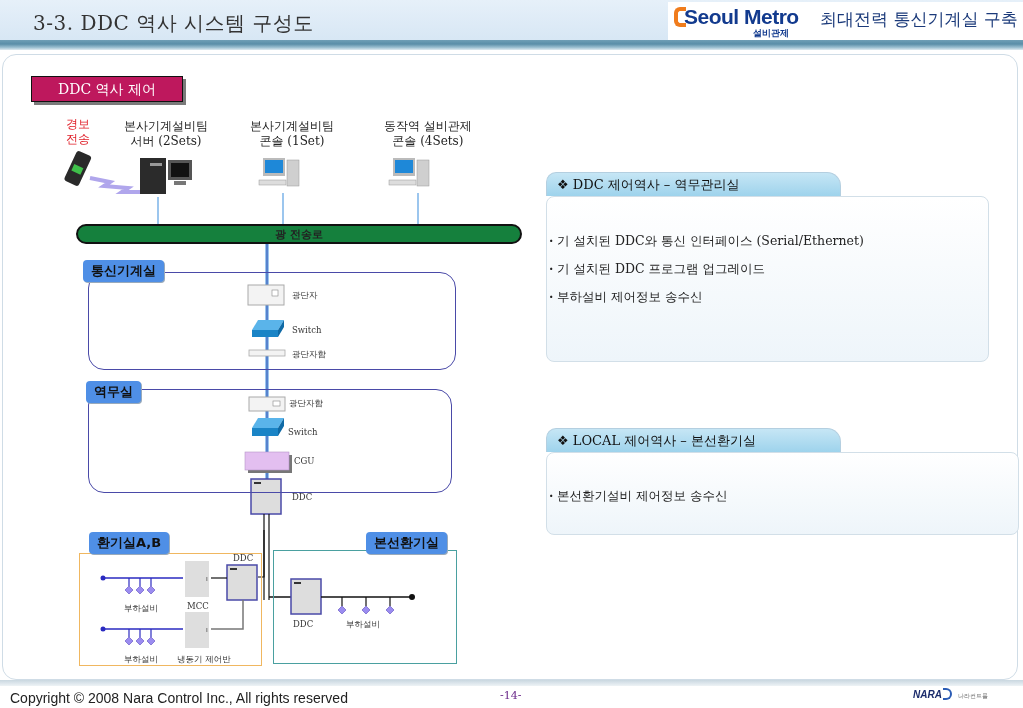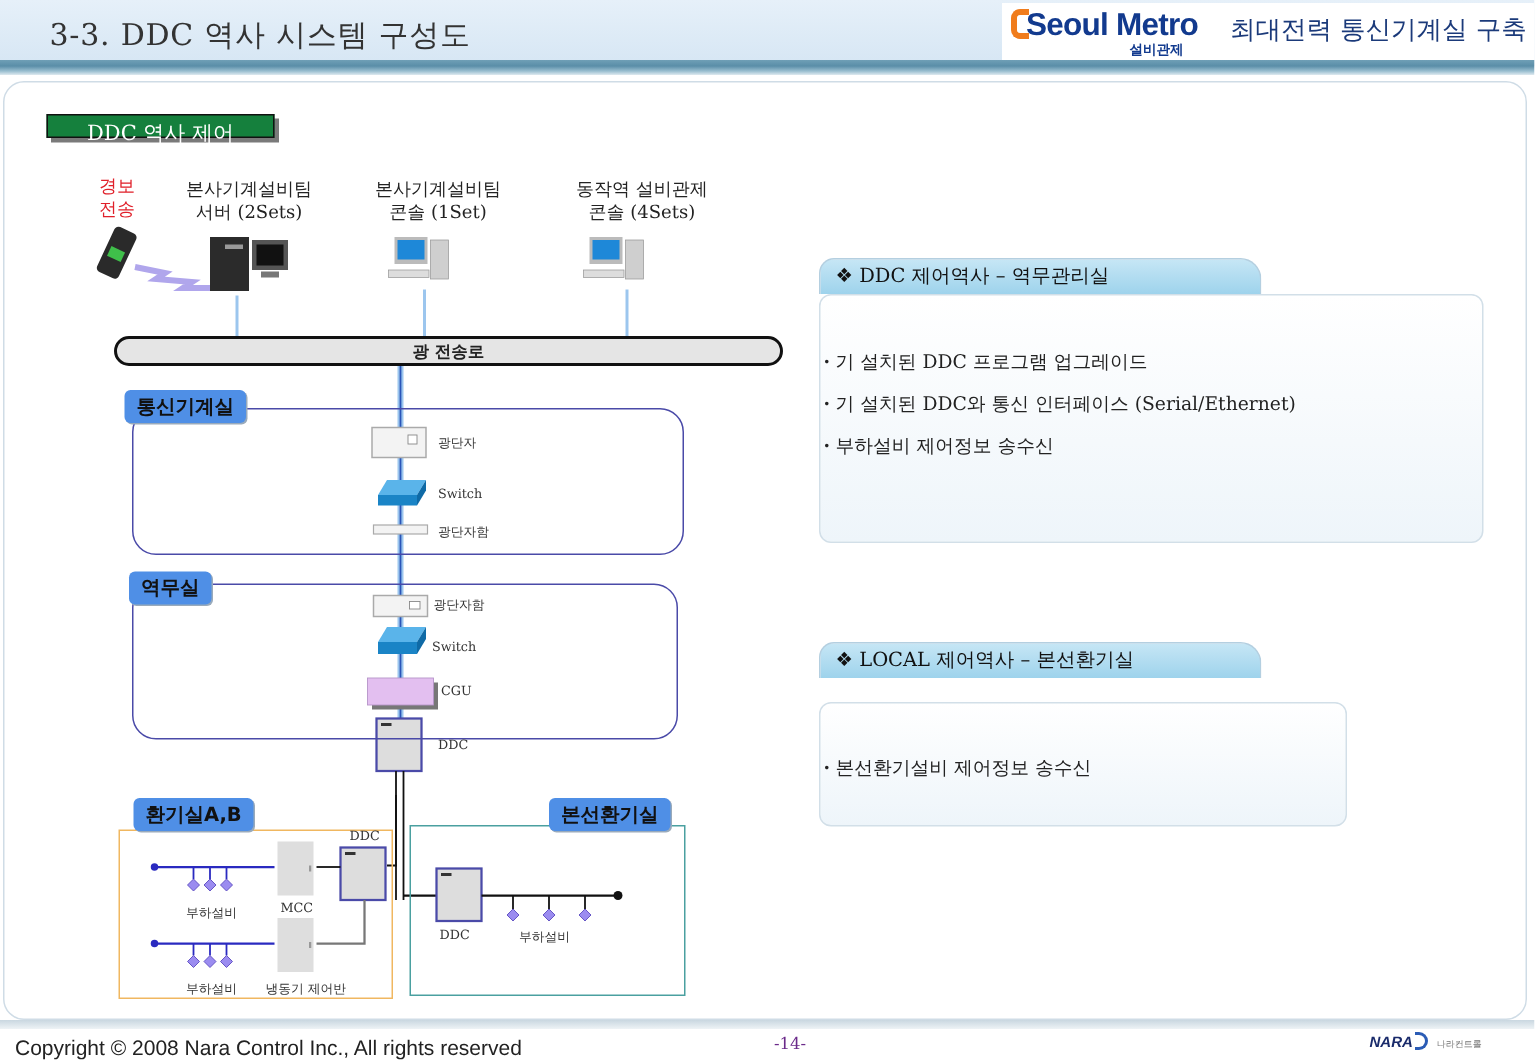"DDC 역사 제어" .ddc-tag { background: #15803d -> #be185d; height: 16px -> 26px }
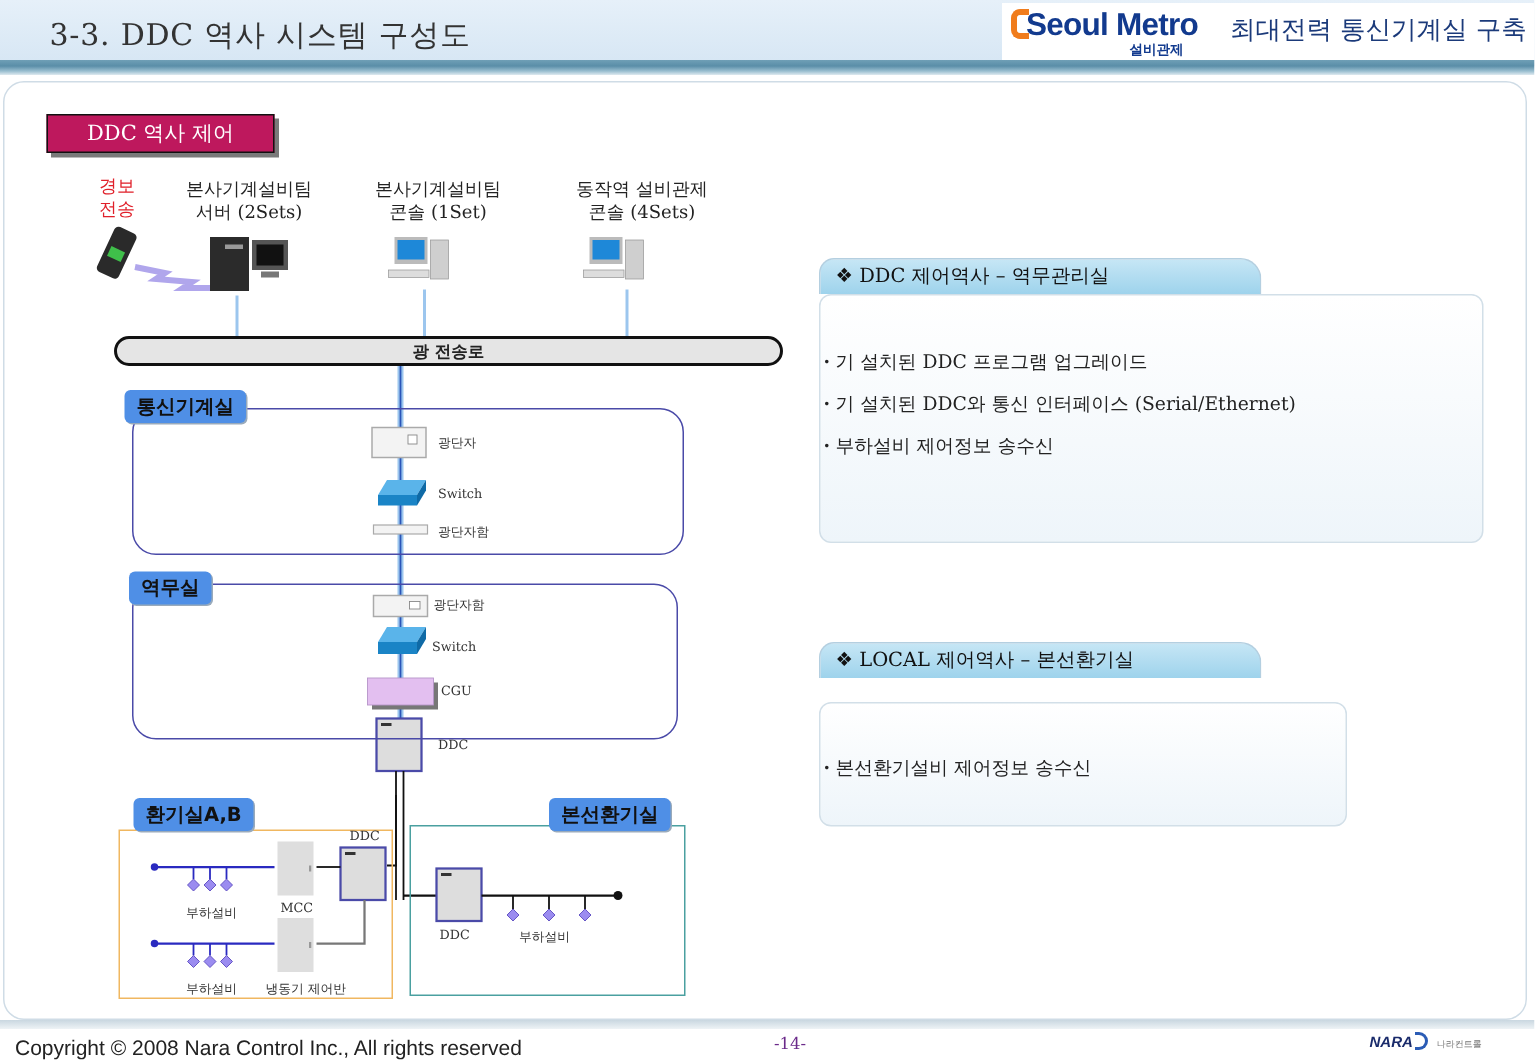"광 전송로" .bus { background: #e5e5e5 -> #15803d }
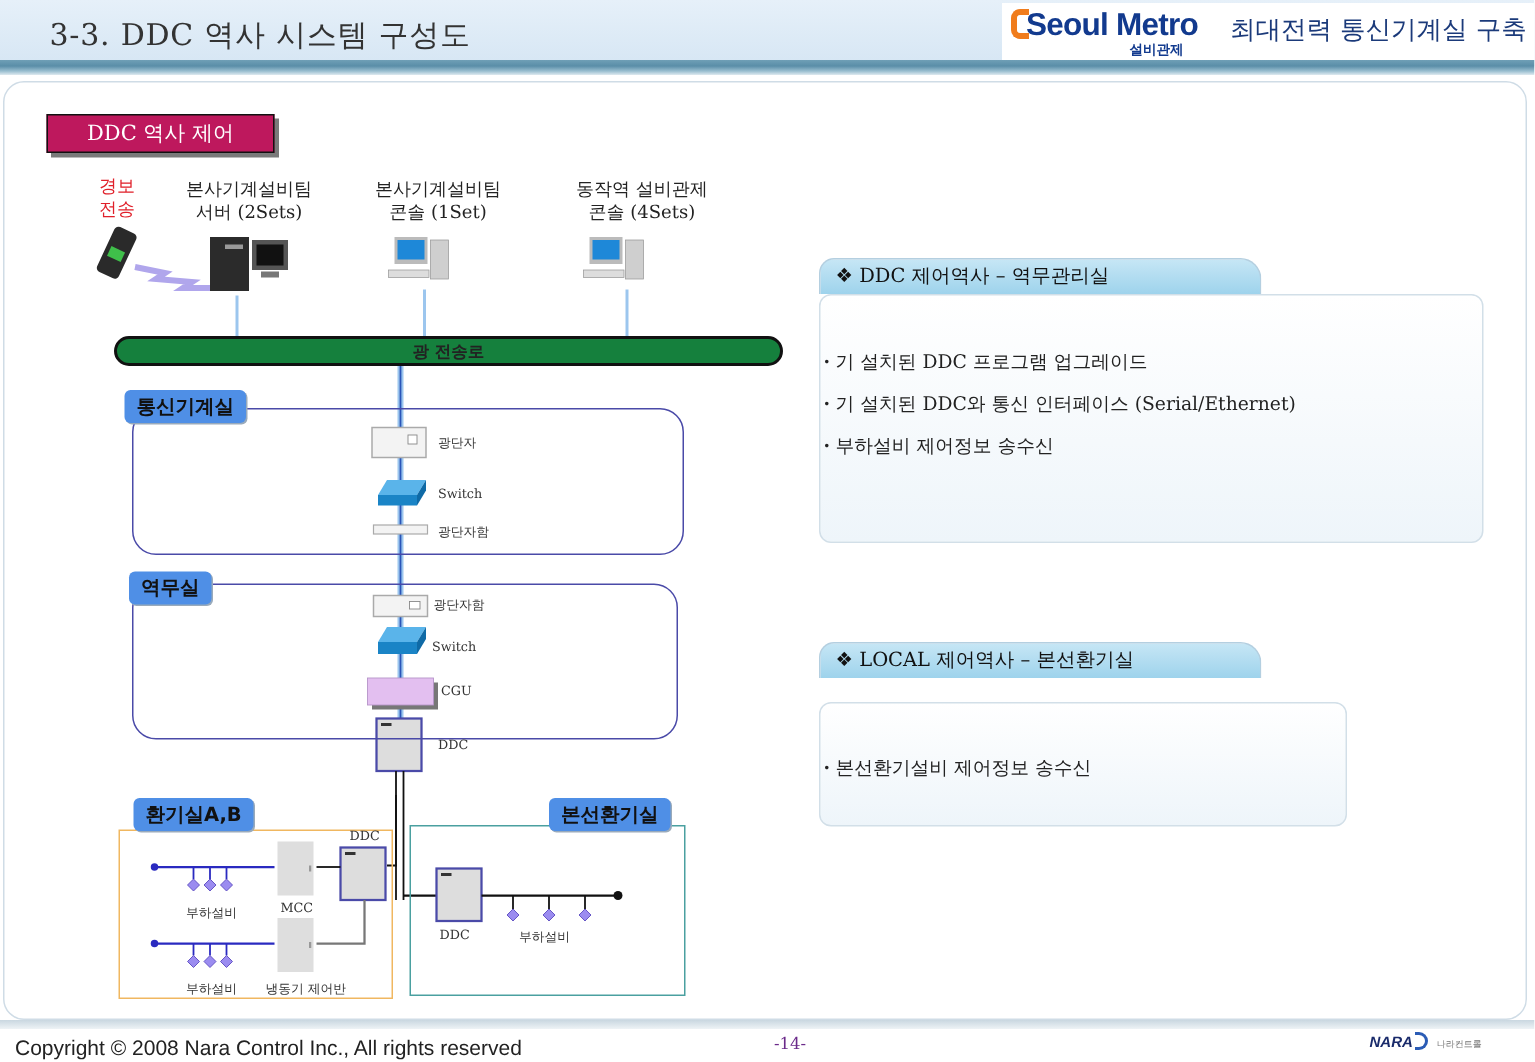"기 설치된 DDC 프로그램 업그레이드" li { order: before "기 설치된 DDC와 통신 인터페이스" -> after "기 설치된 DDC와 통신 인터페이스" }
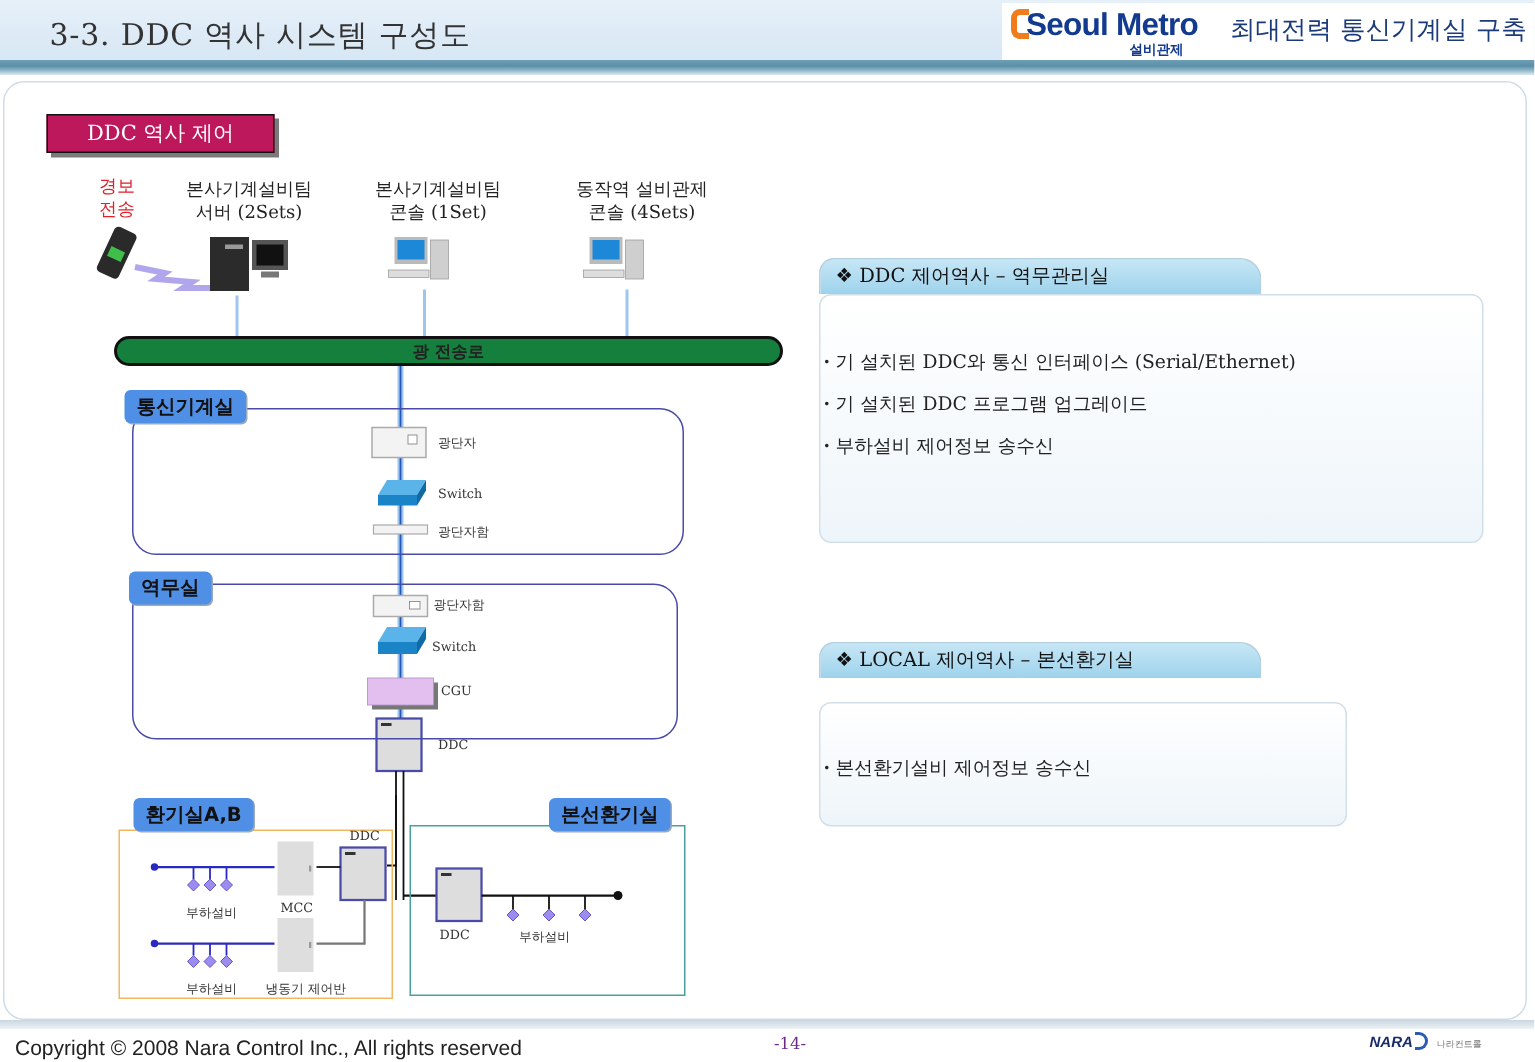"본선환기설비 제어정보 송수신" div.panel-body { margin-top: 16px -> none; width: 352px -> 473px }
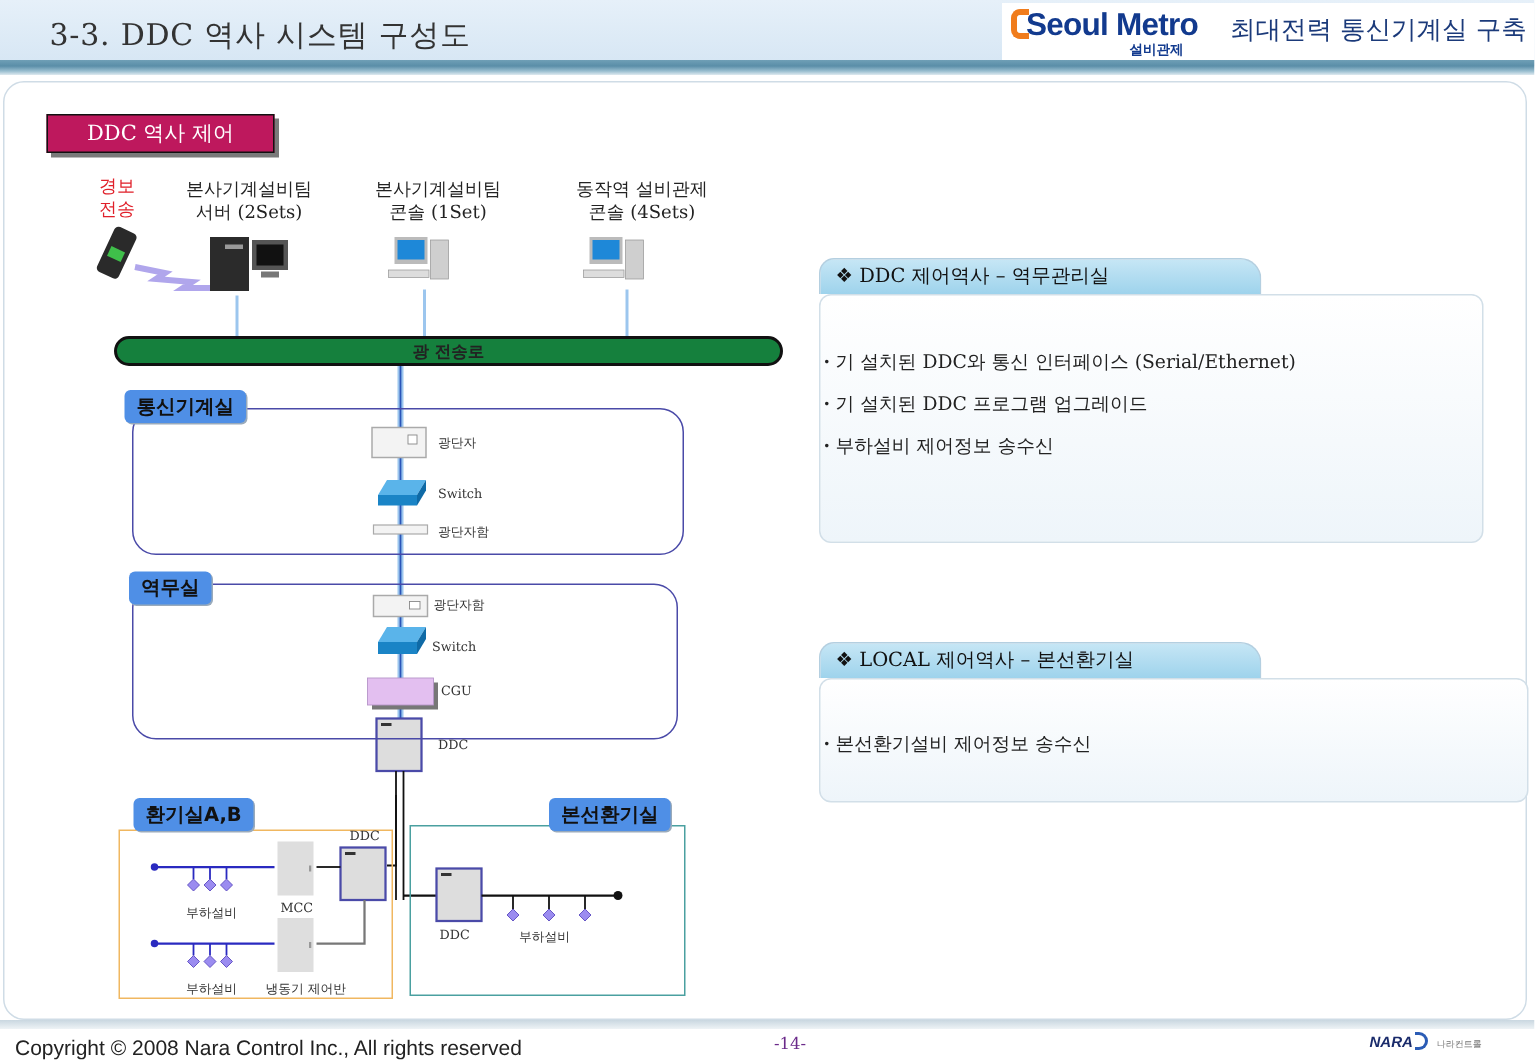"-14-" .page-num { margin-left: 16px -> none }
